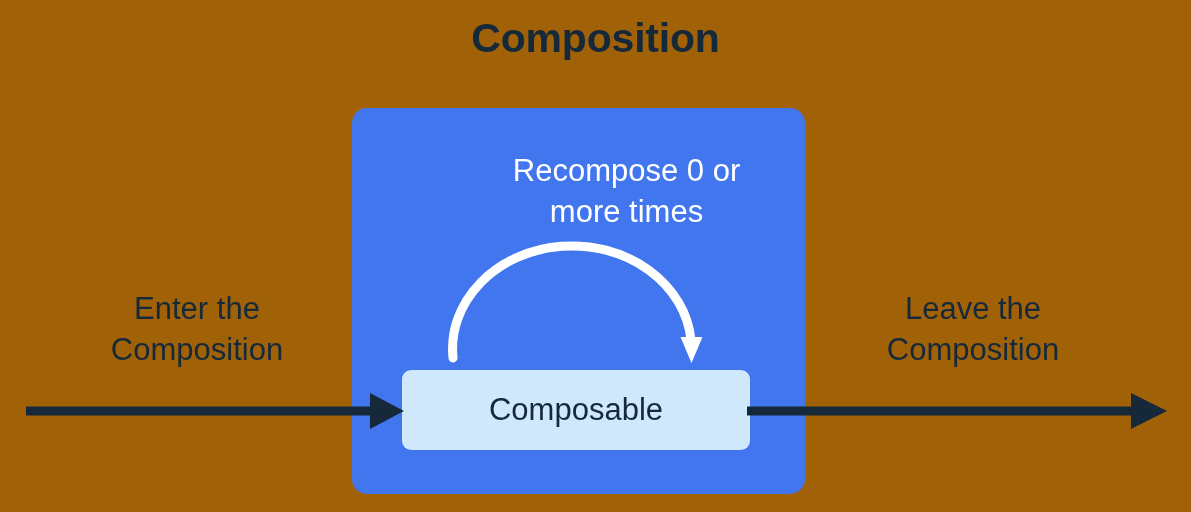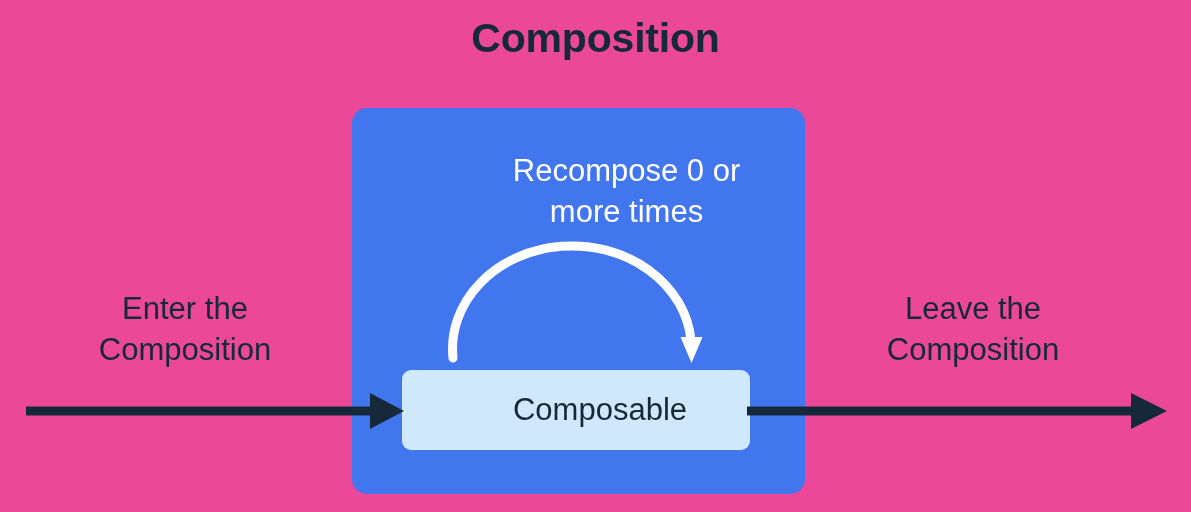"Composition" #diagram-root { background: #ec4899 -> #a16207 }
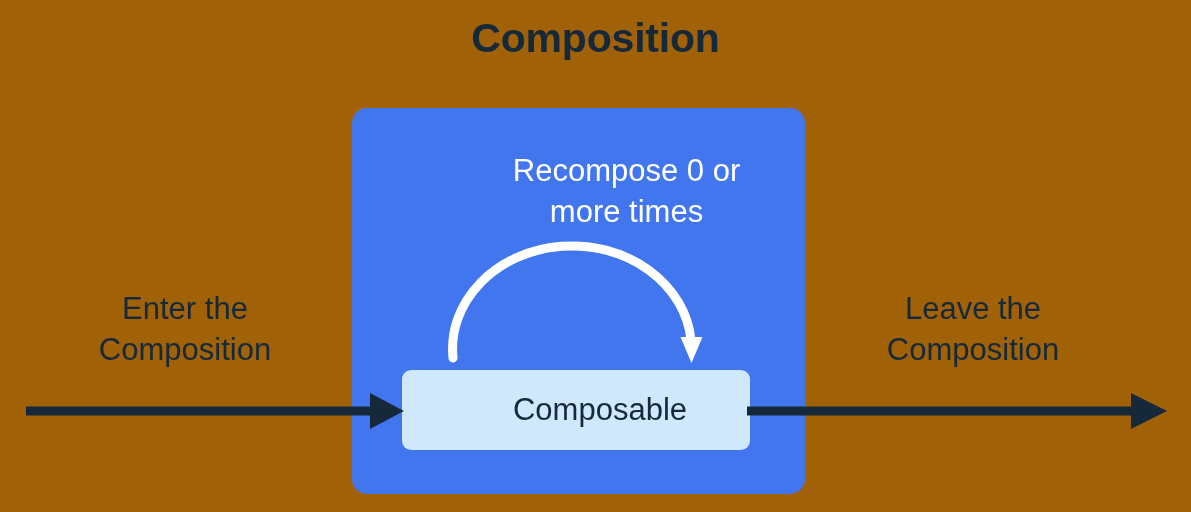"Enter the" #enter-label { left: 30px -> 42px }
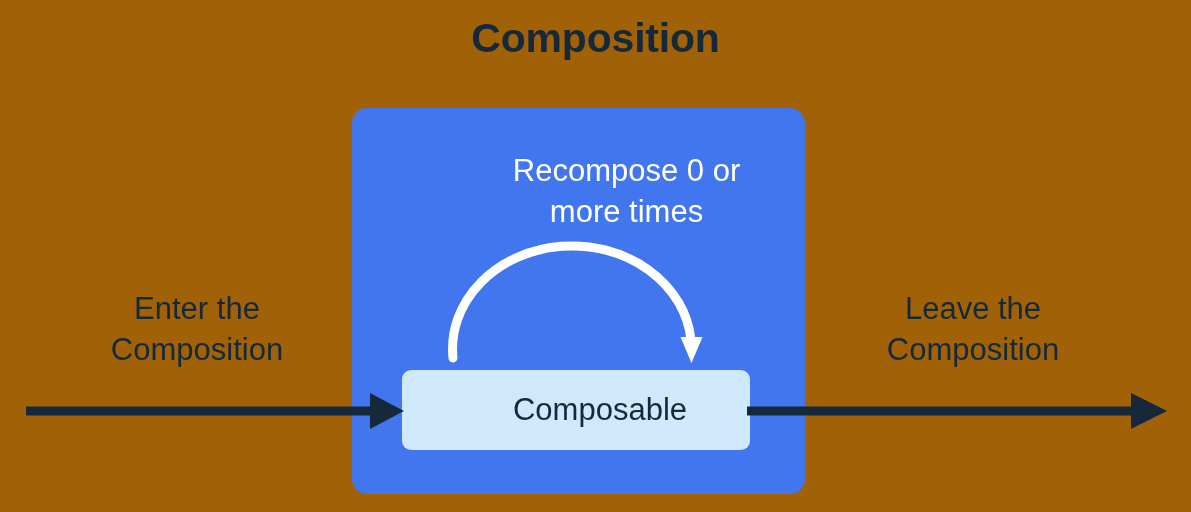"Composable" #composable-label { margin-left: 24px -> none }
